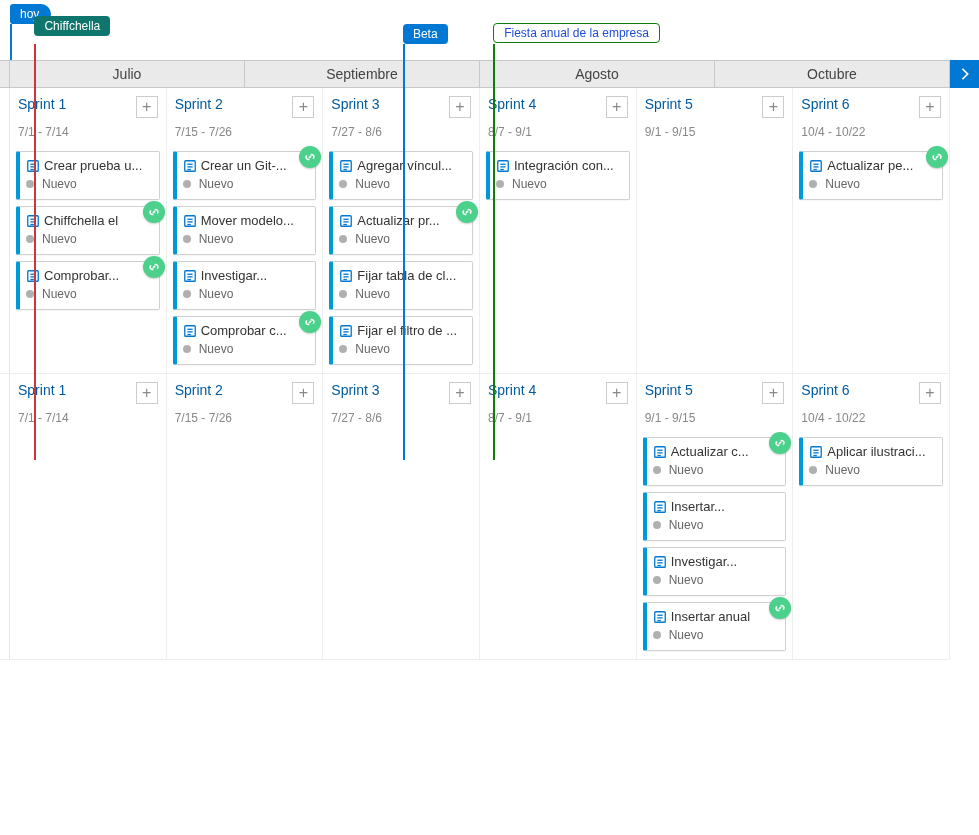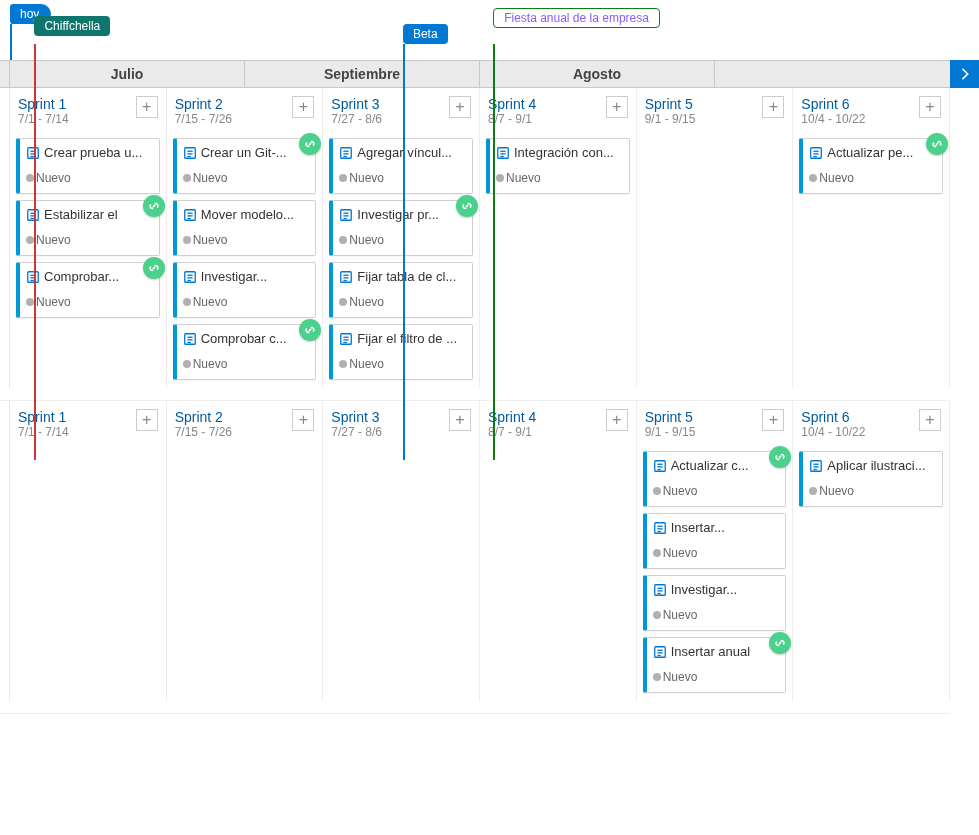"Fiesta anual de la empresa" .marker.fiesta { color: #8b5cf6 -> #1d4ed8; top: 8px -> 23px }
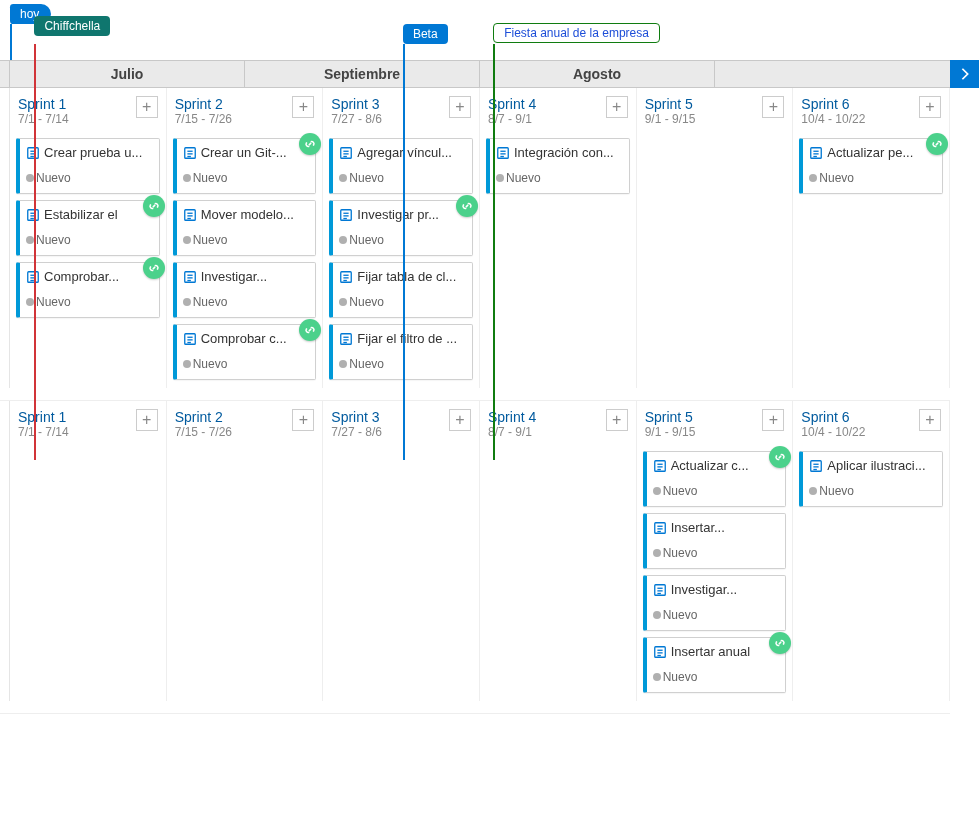"Julio" .months-wrap { font-weight: bold -> none }
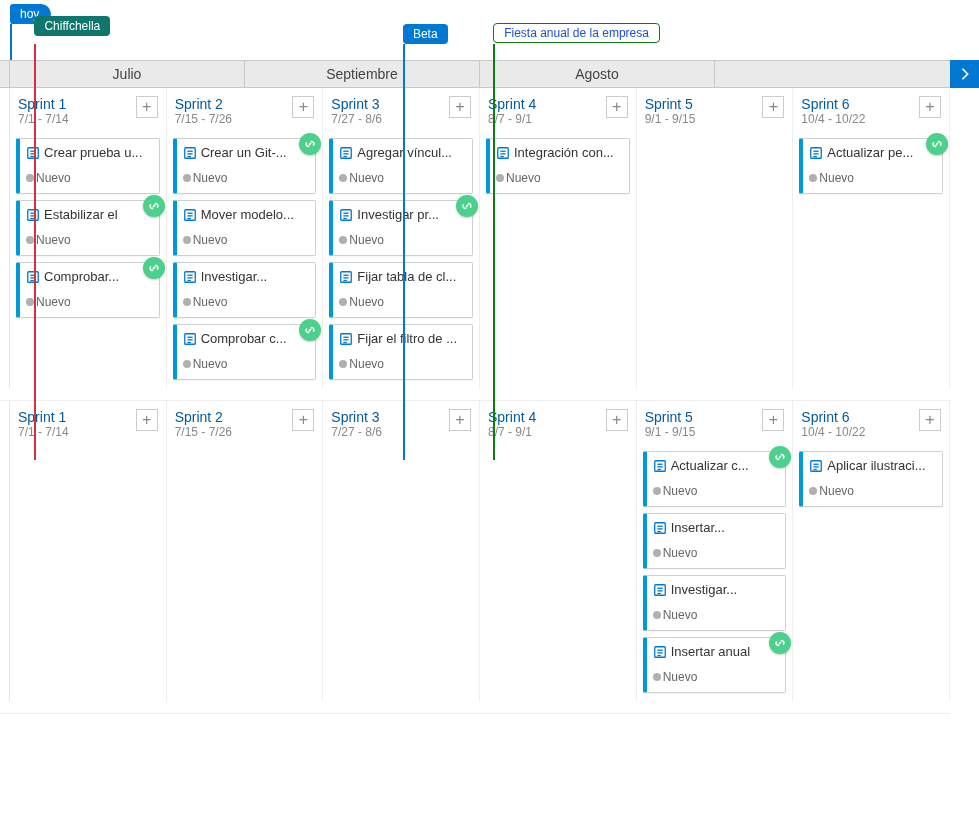"Octubre" div.month { html: none -> <div>Octubre</div> }
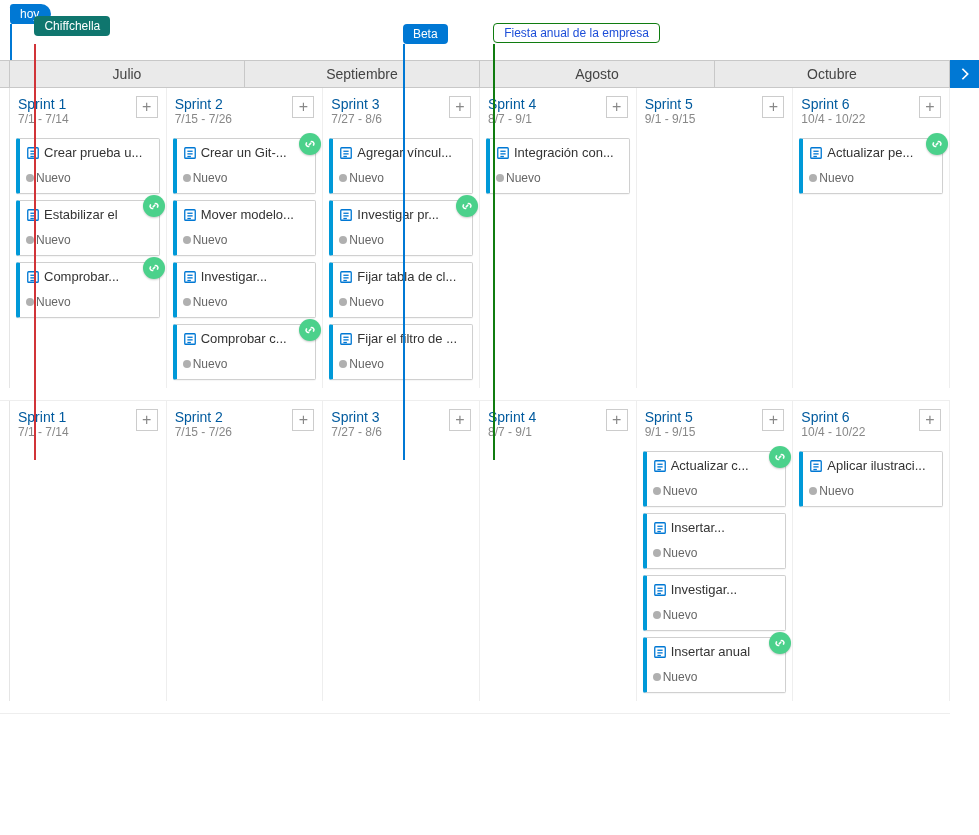"Sprint 1" .lane { padding-bottom: 12px -> 0 }
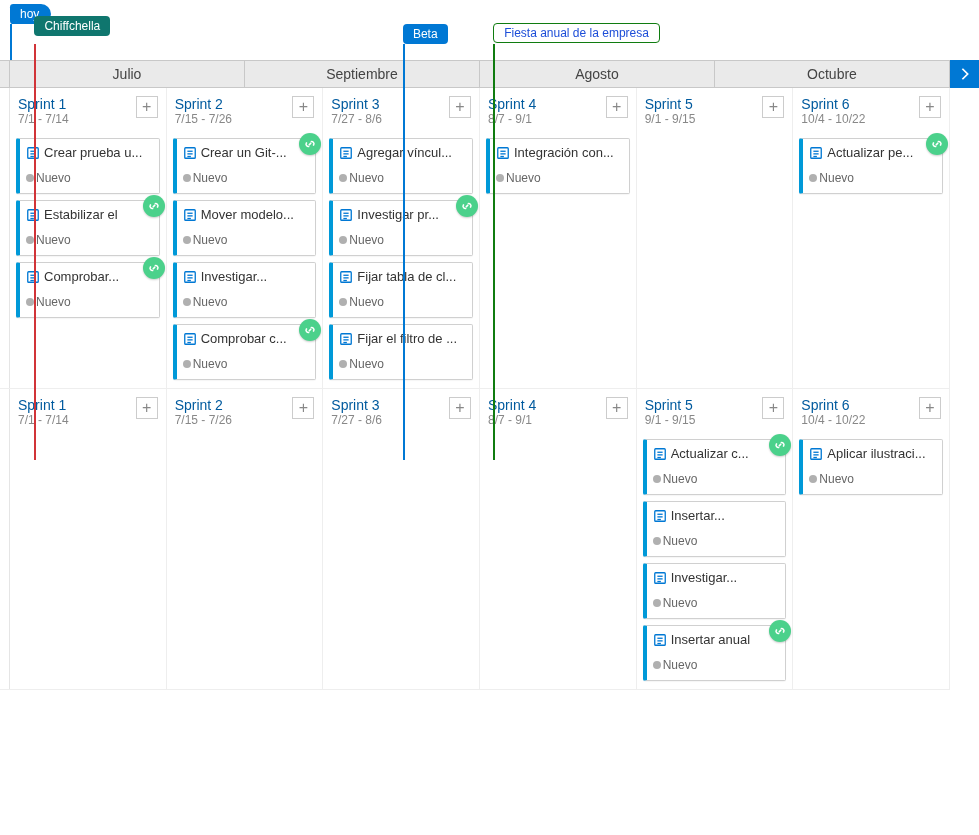"7/1 - 7/14" .sprint-header .dates { margin-top: 0 -> 13px }
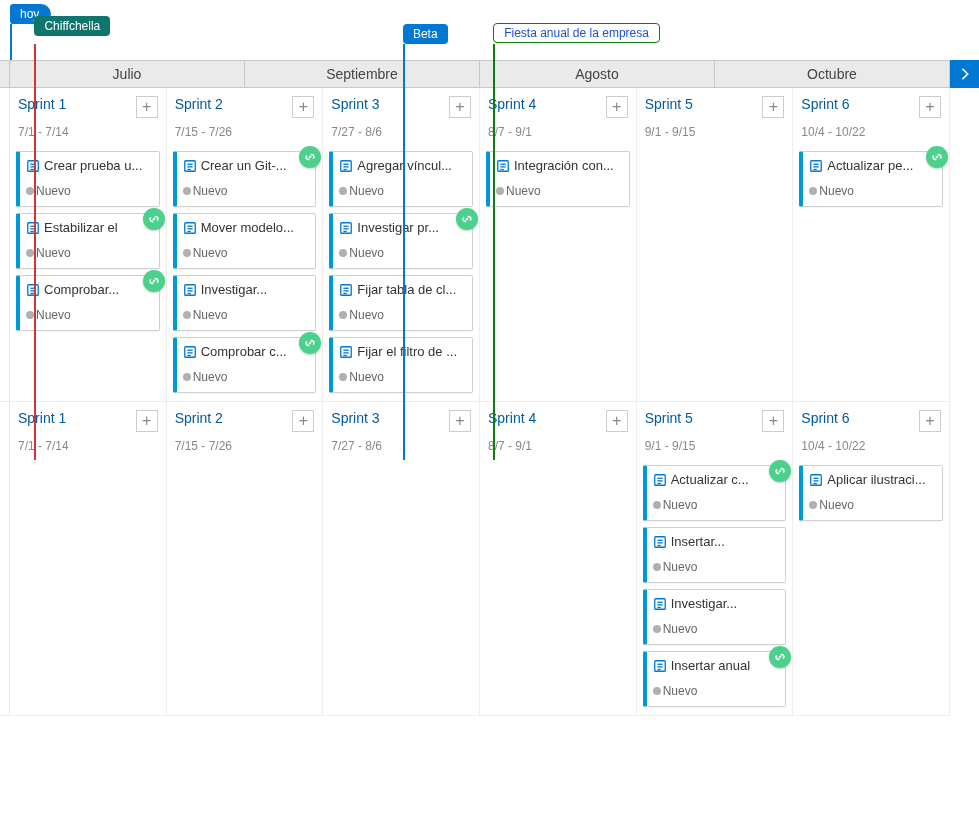"Nuevo" .card .row2 { gap: 2px -> 8px; margin-top: 11px -> 4px }
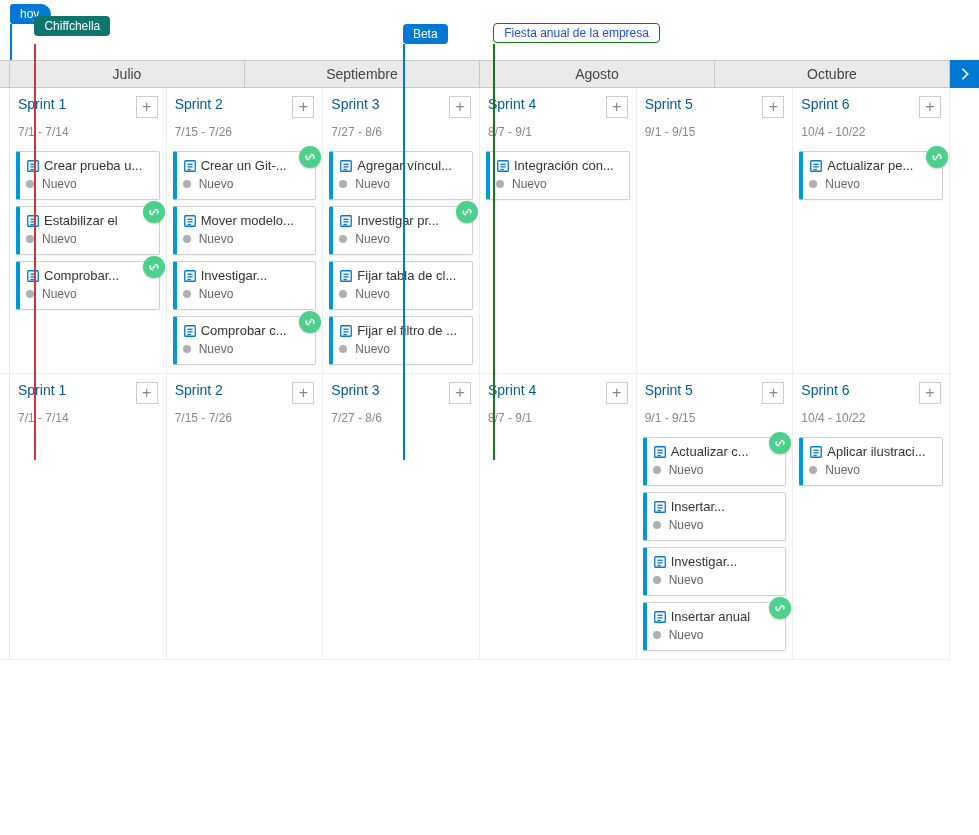"Estabilizar el" span.card-title { text: Estabilizar -> Chiffchella }
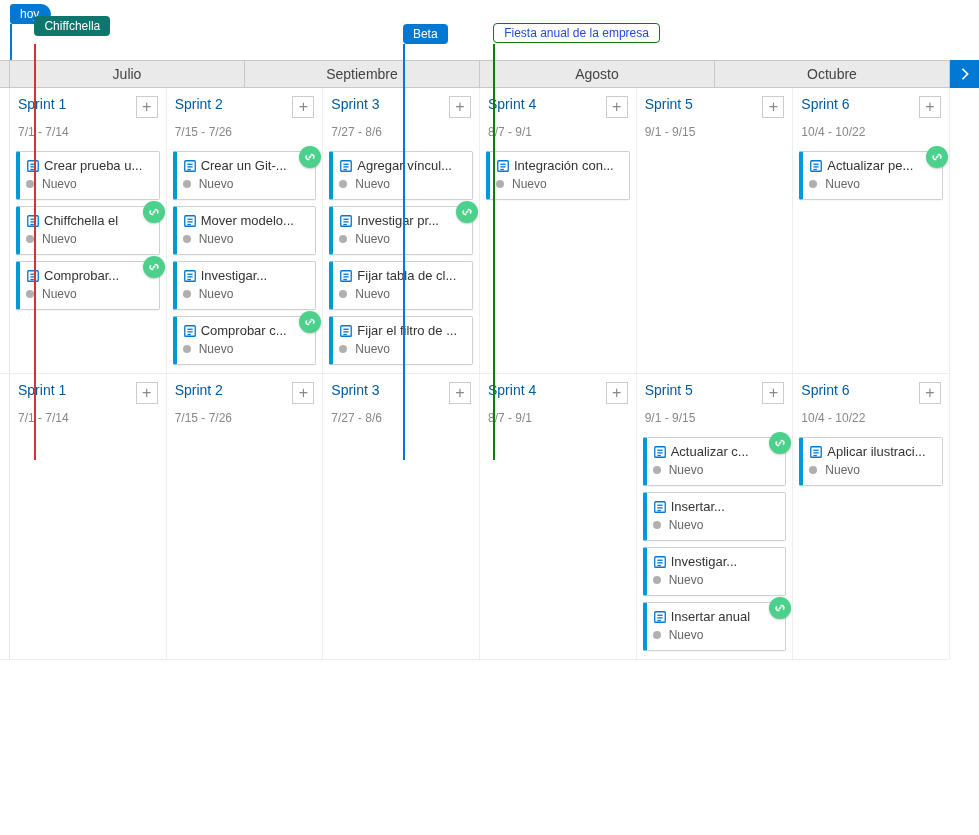"Investigar pr..." span.card-title { text: Investigar -> Actualizar }
